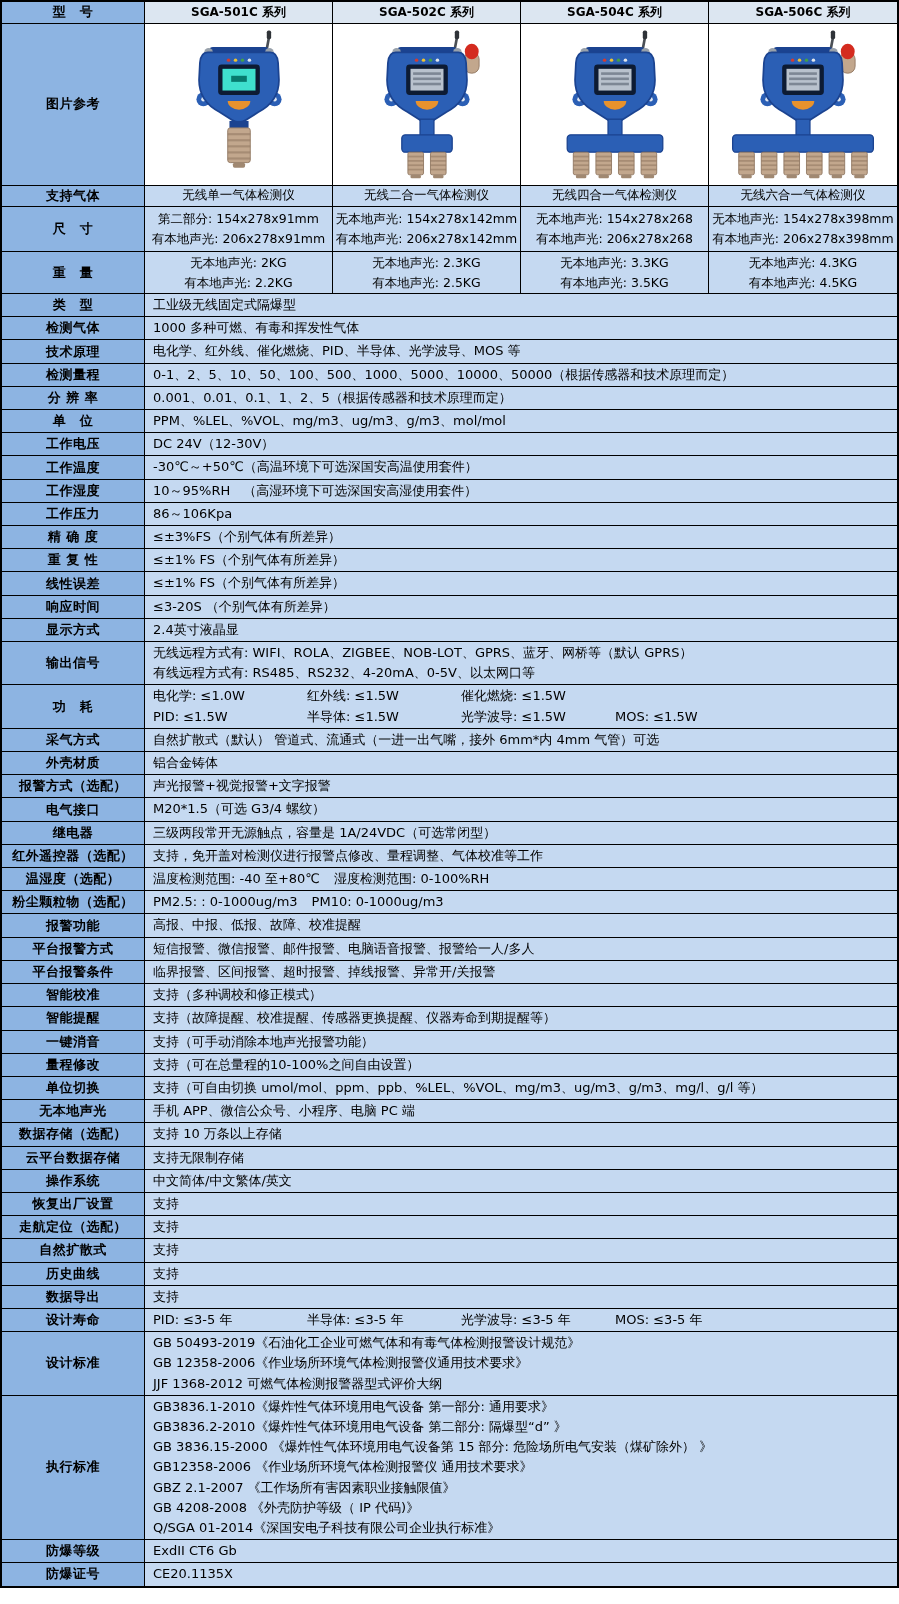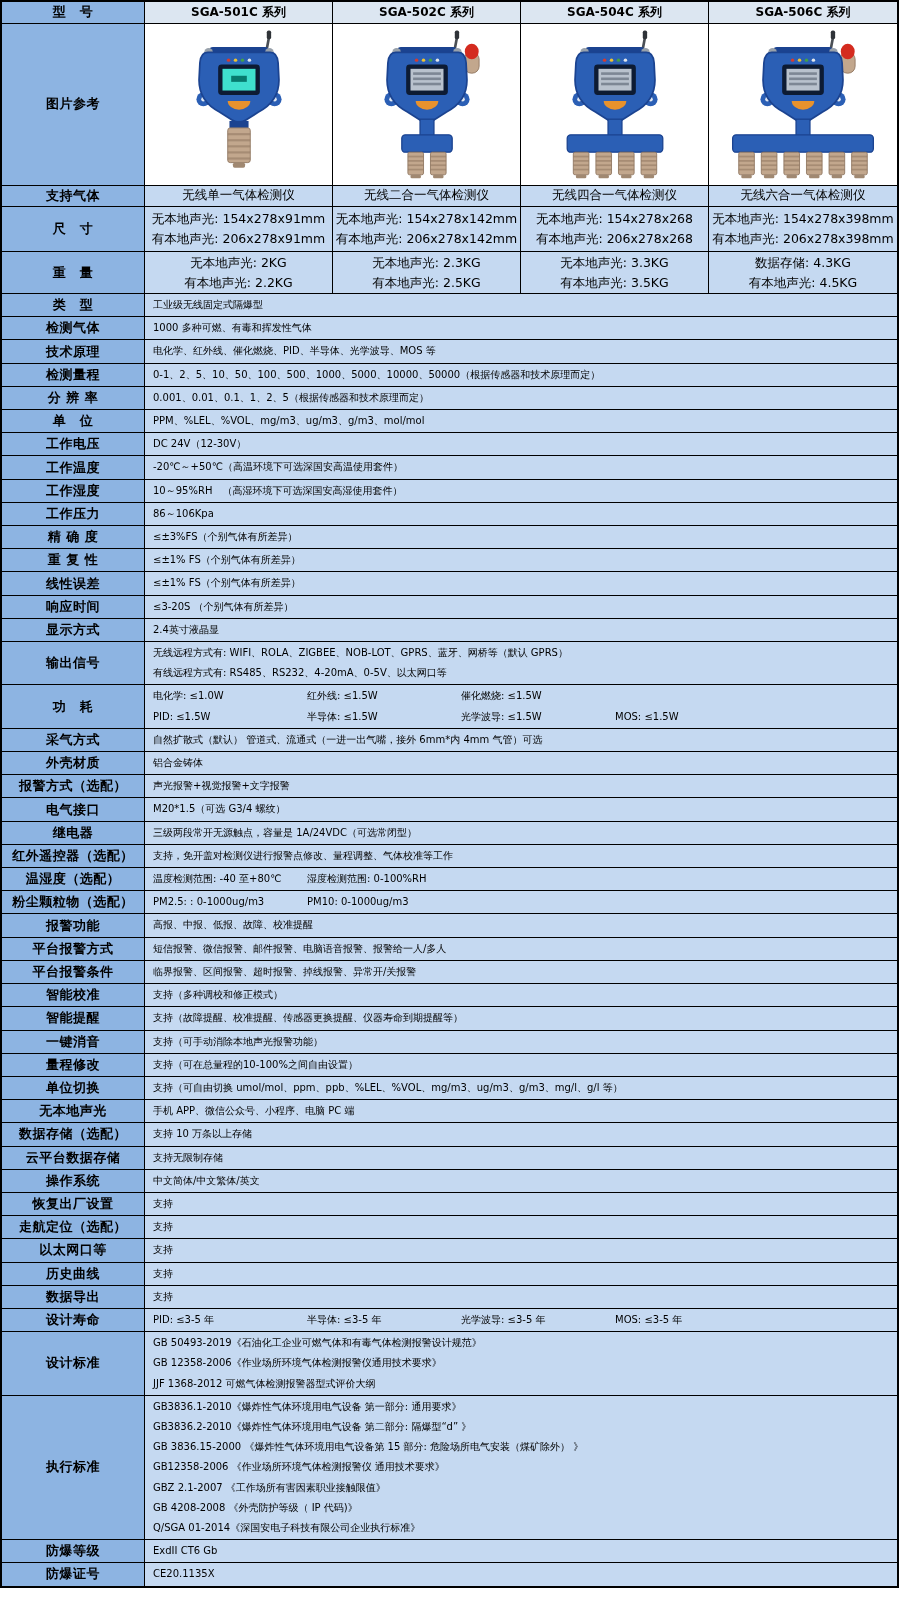"无本地声光: 154x278x91mm" div.line { text: 无本地声光 -> 第二部分 }
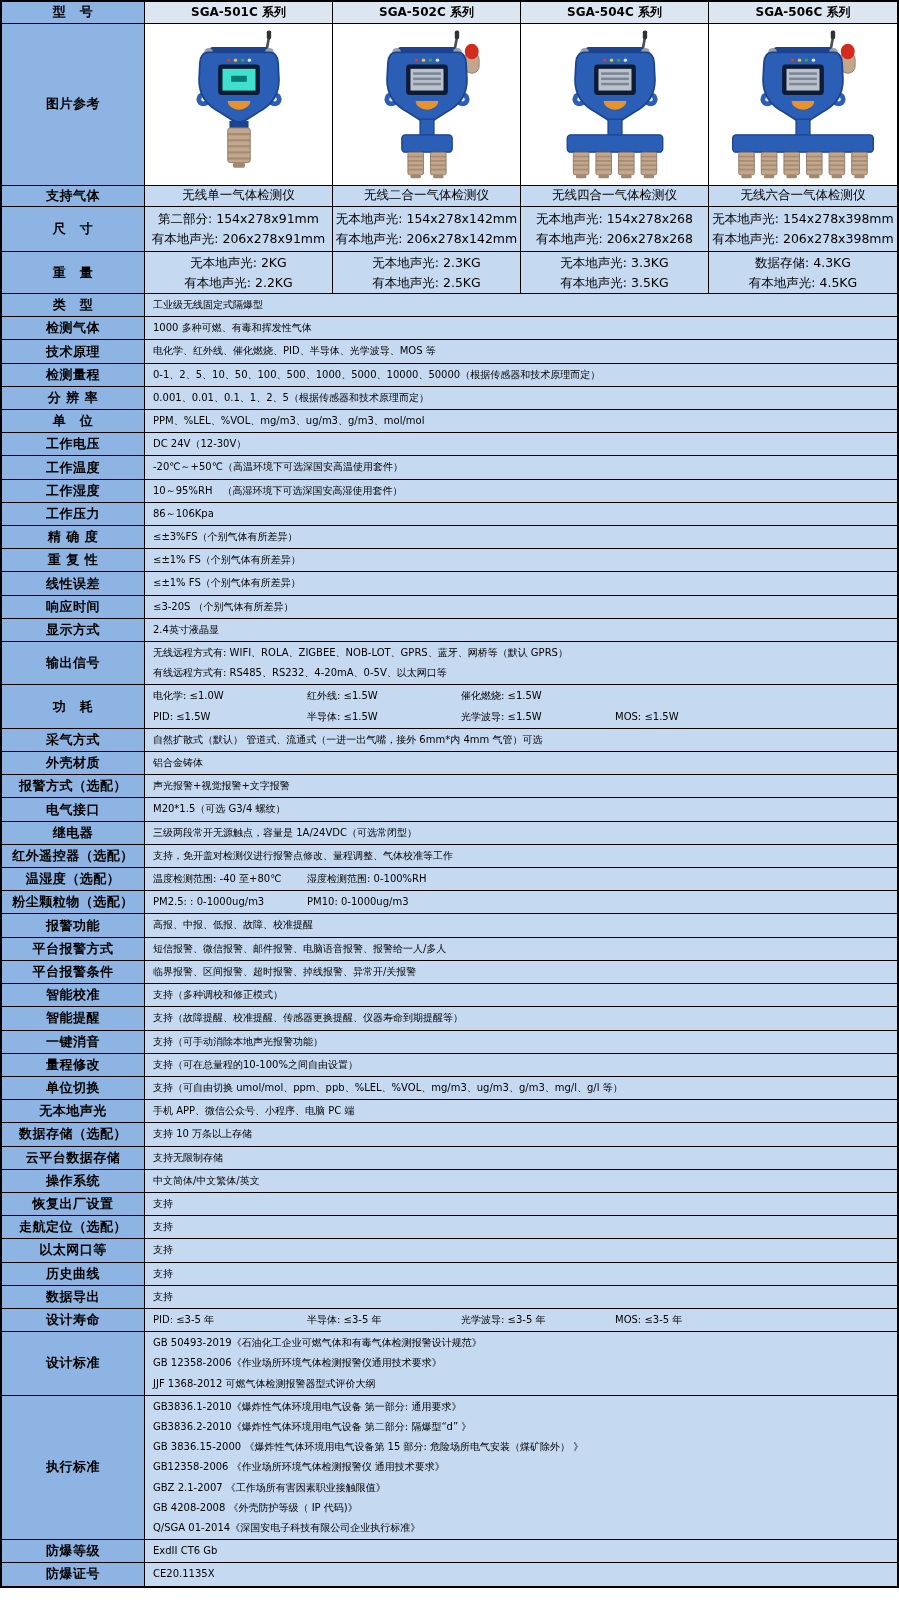"数据存储: 4.3KG" div.line { text: 数据存储 -> 无本地声光 }
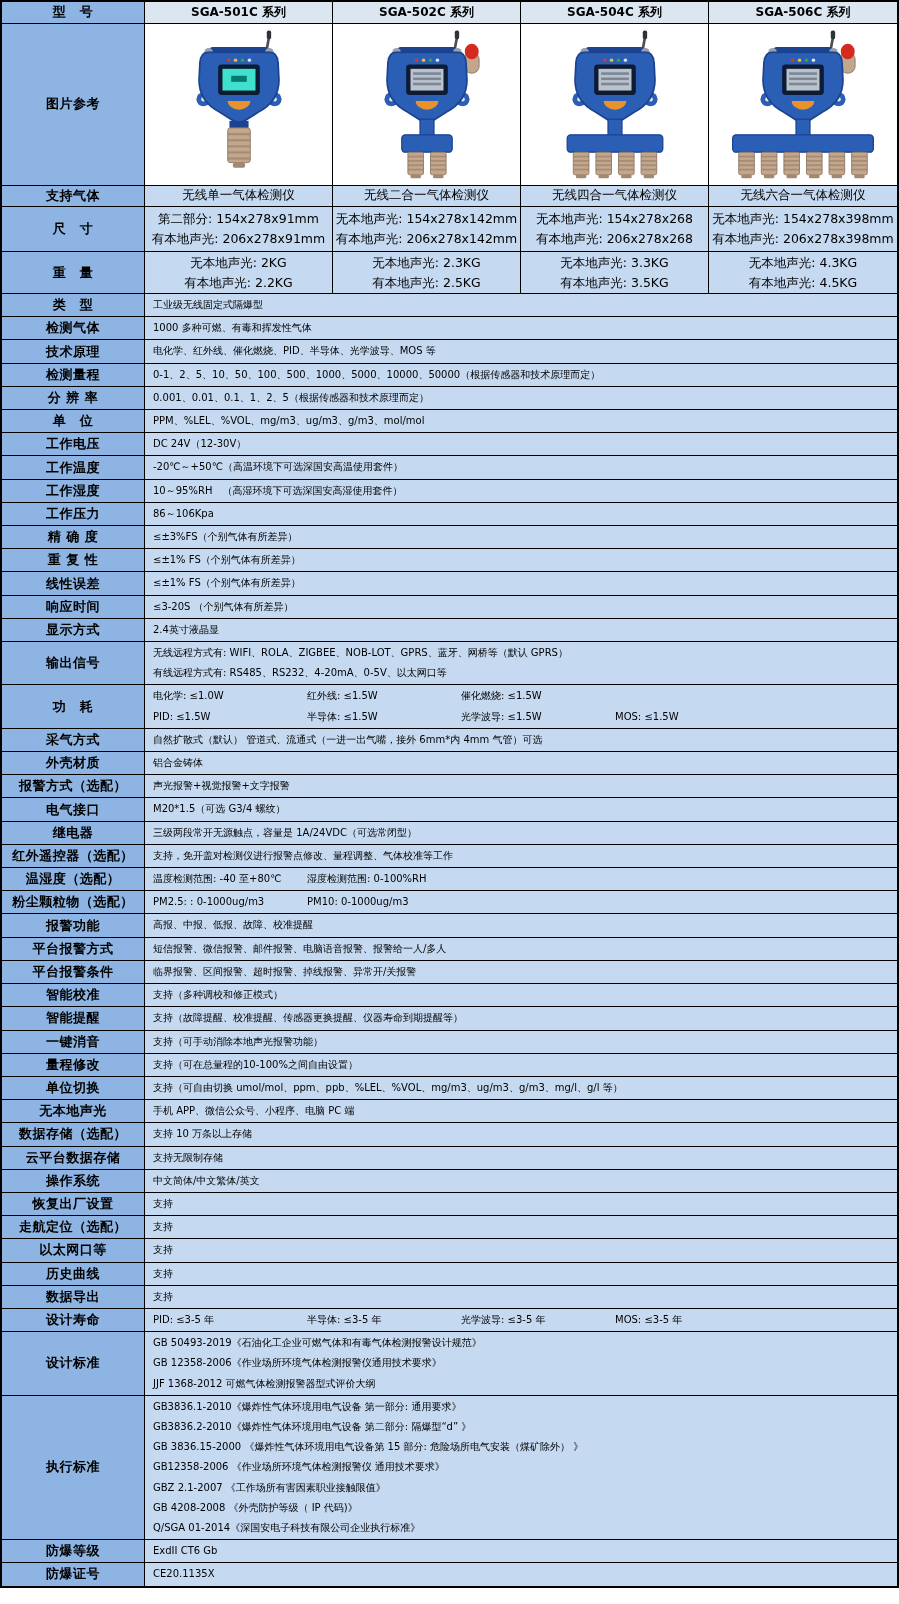"工业级无线固定式隔爆型" .value { font-size: 10px -> 13px }
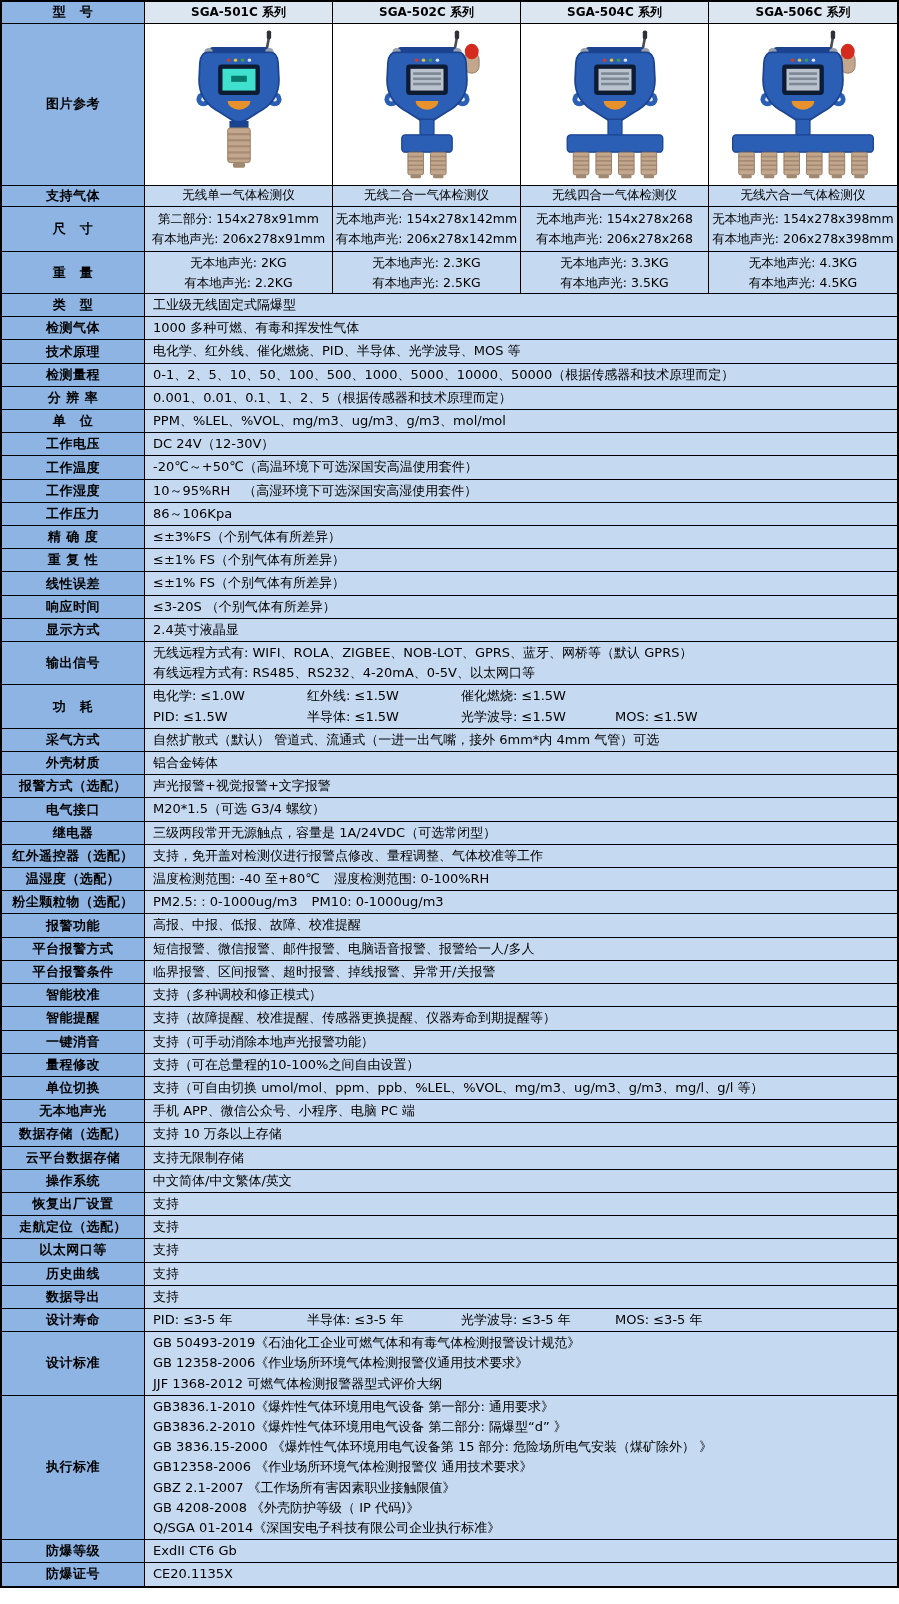"-20℃～+50℃（高温环境下可选深国安高温使用套件）" span.seg { text: -20 -> -30 }
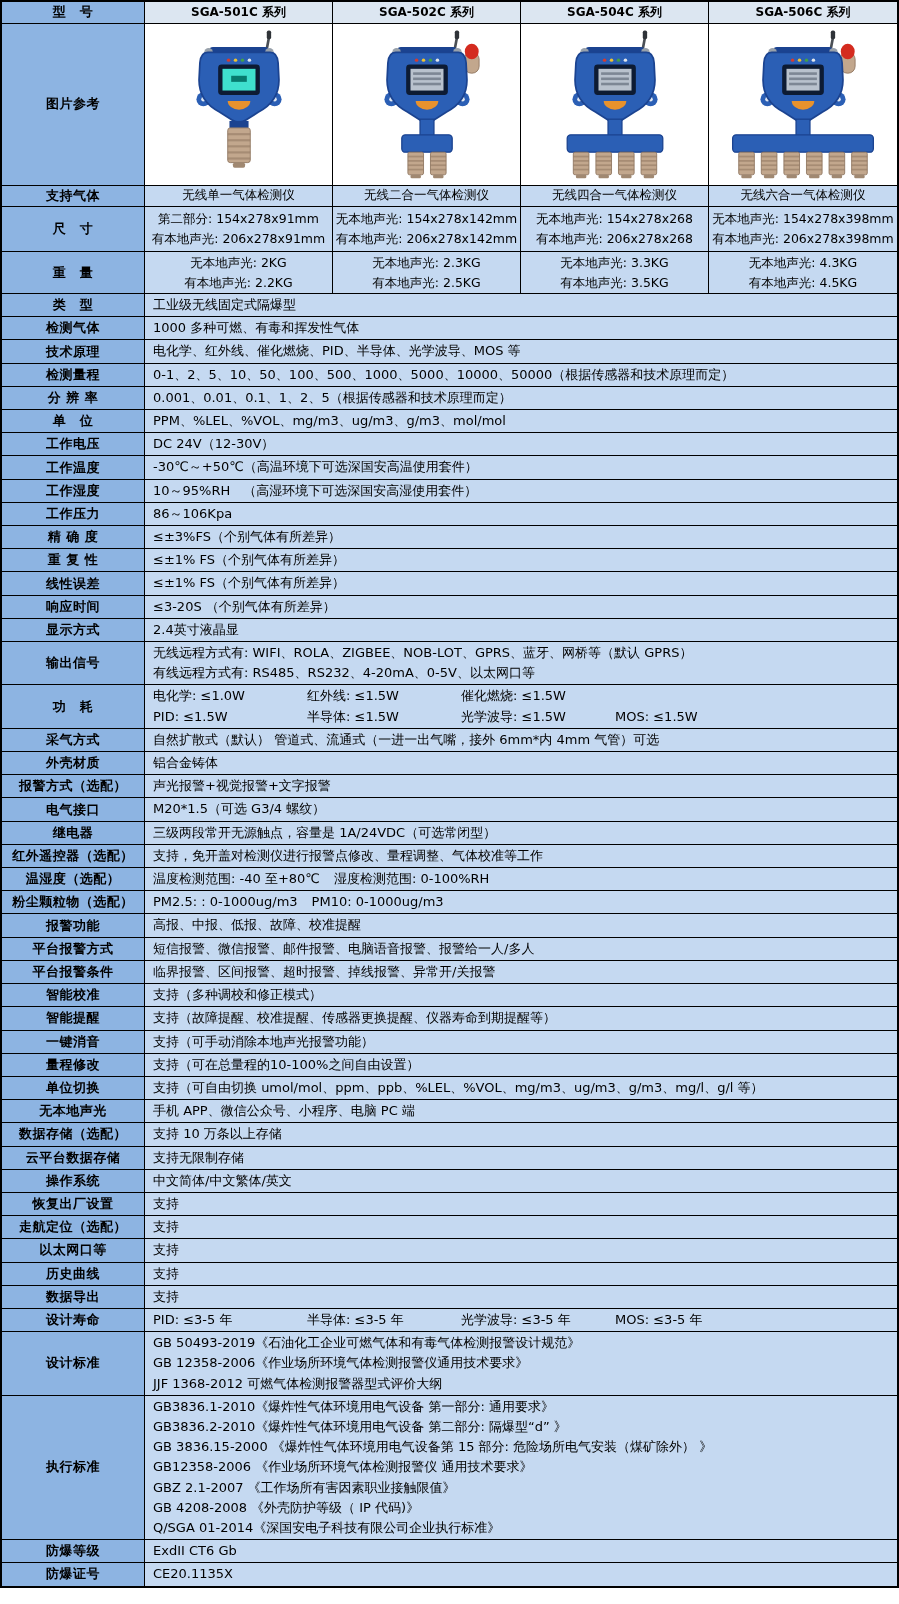"以太网口等" div.td { text: 以太网口等 -> 自然扩散式 }
